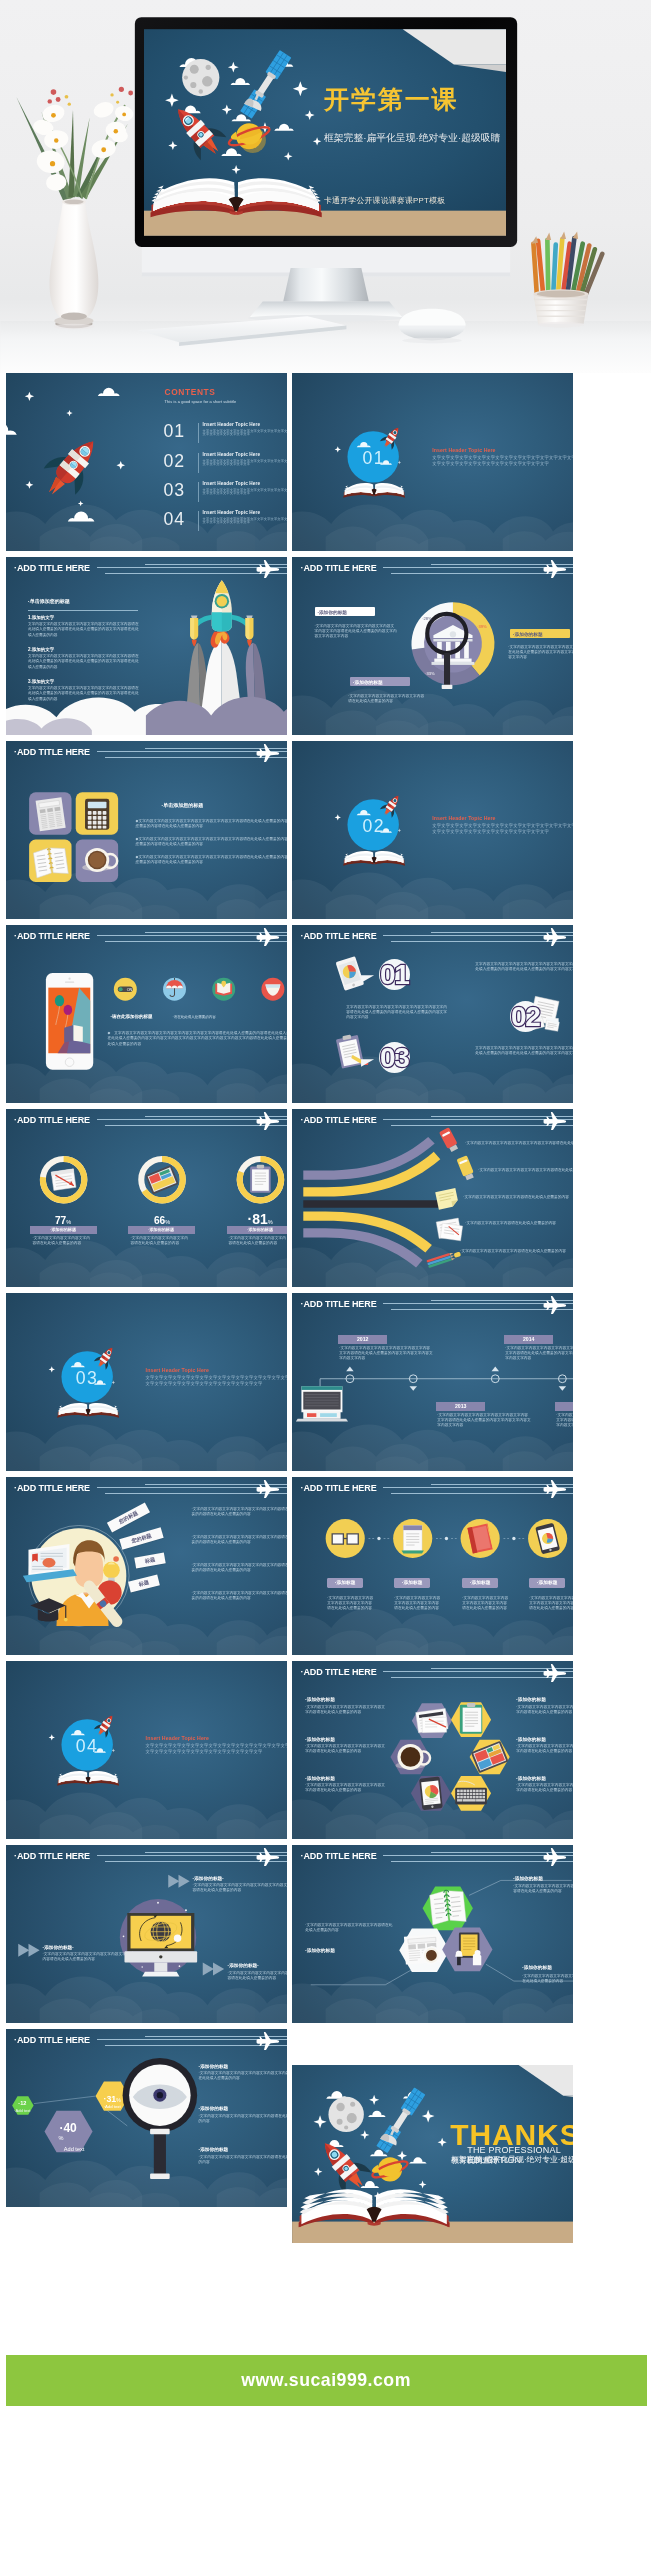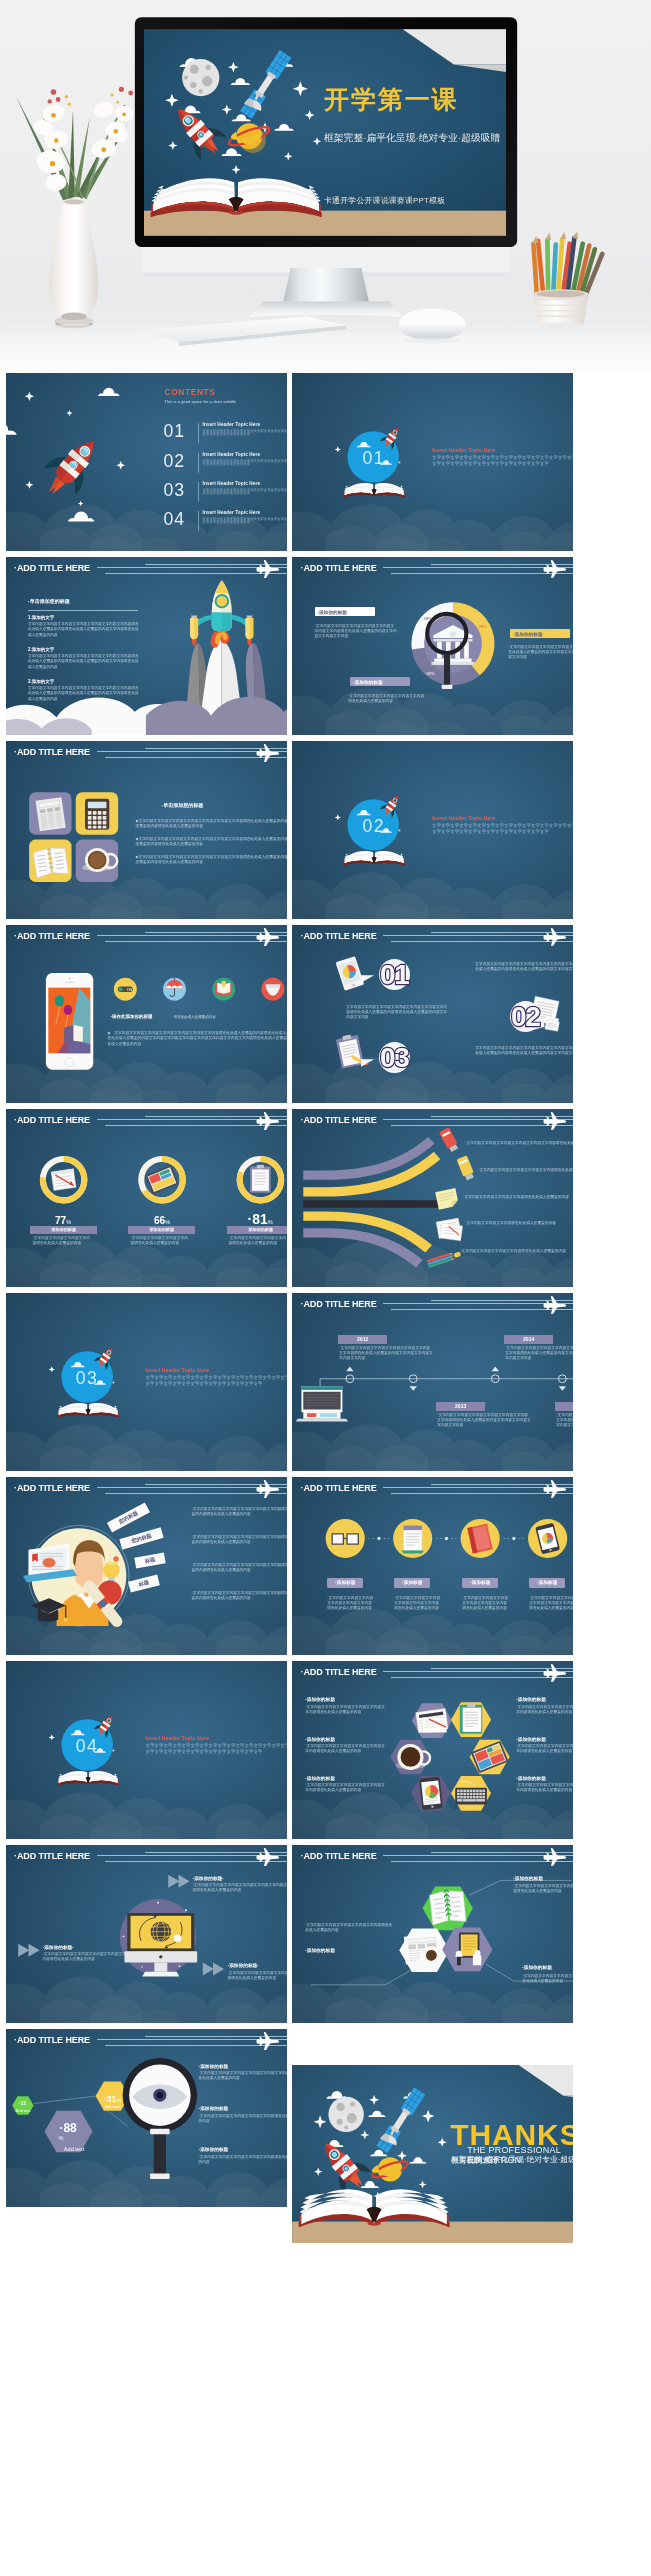"·88" span { text: 88 -> 40 }
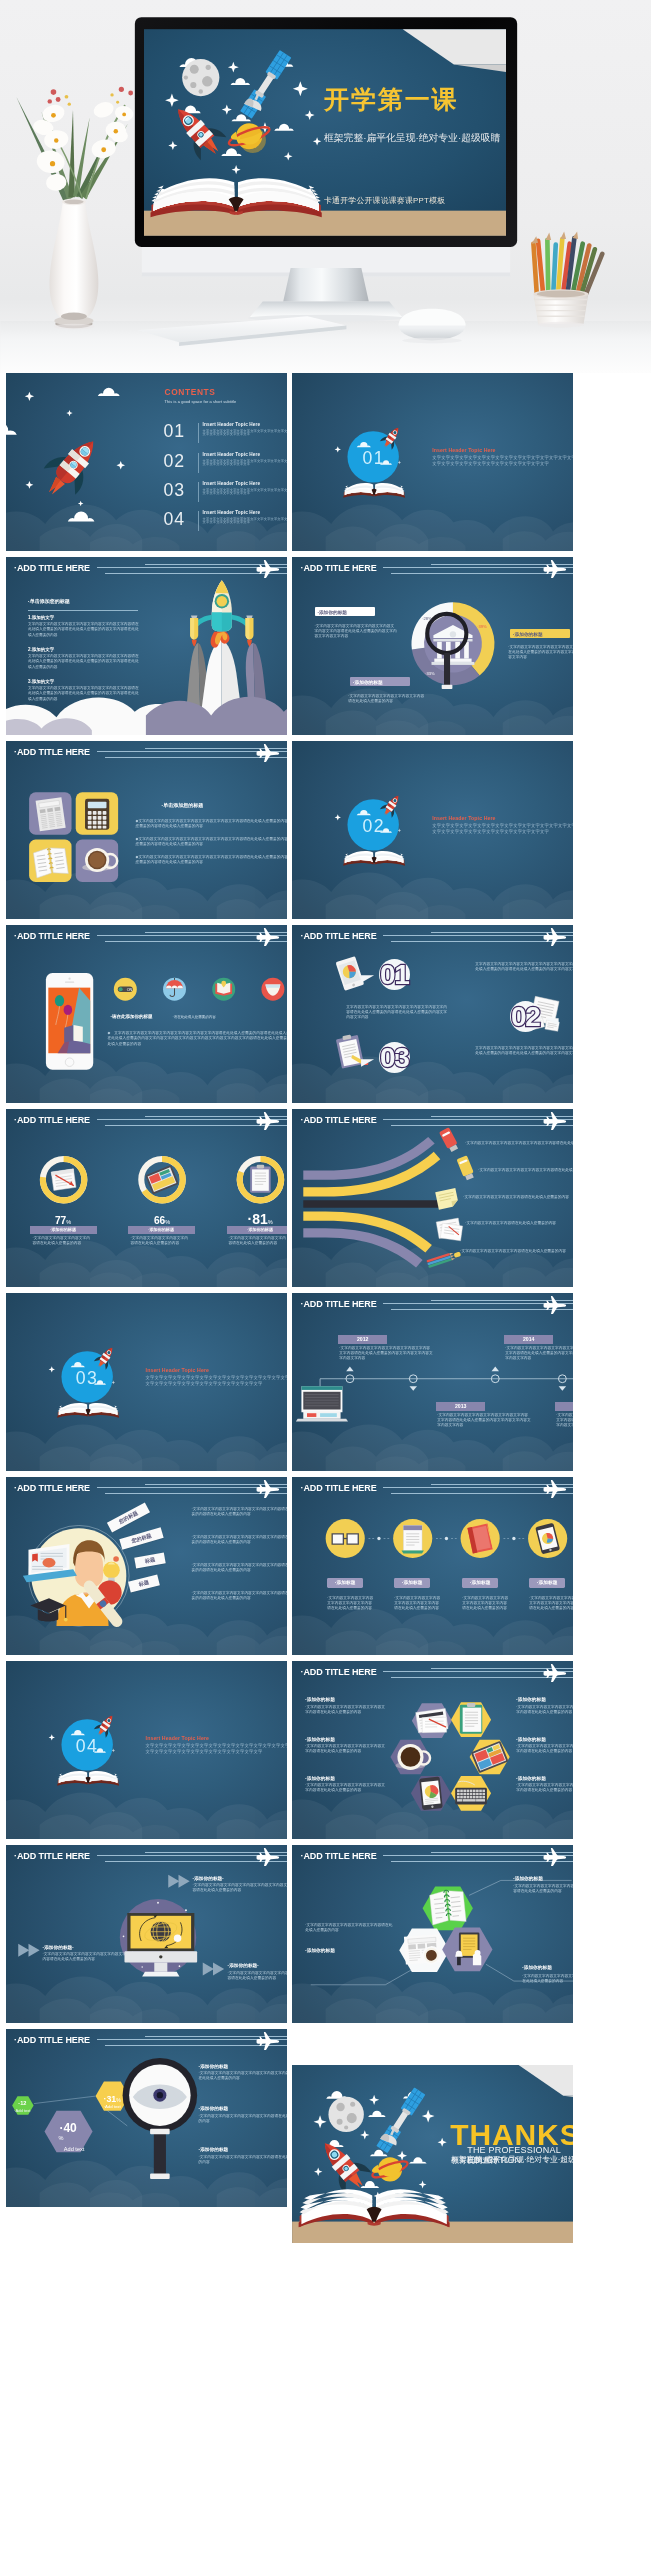"www.sucai999.com" div.banner { html: none -> <div>www.sucai999.com</div> }
